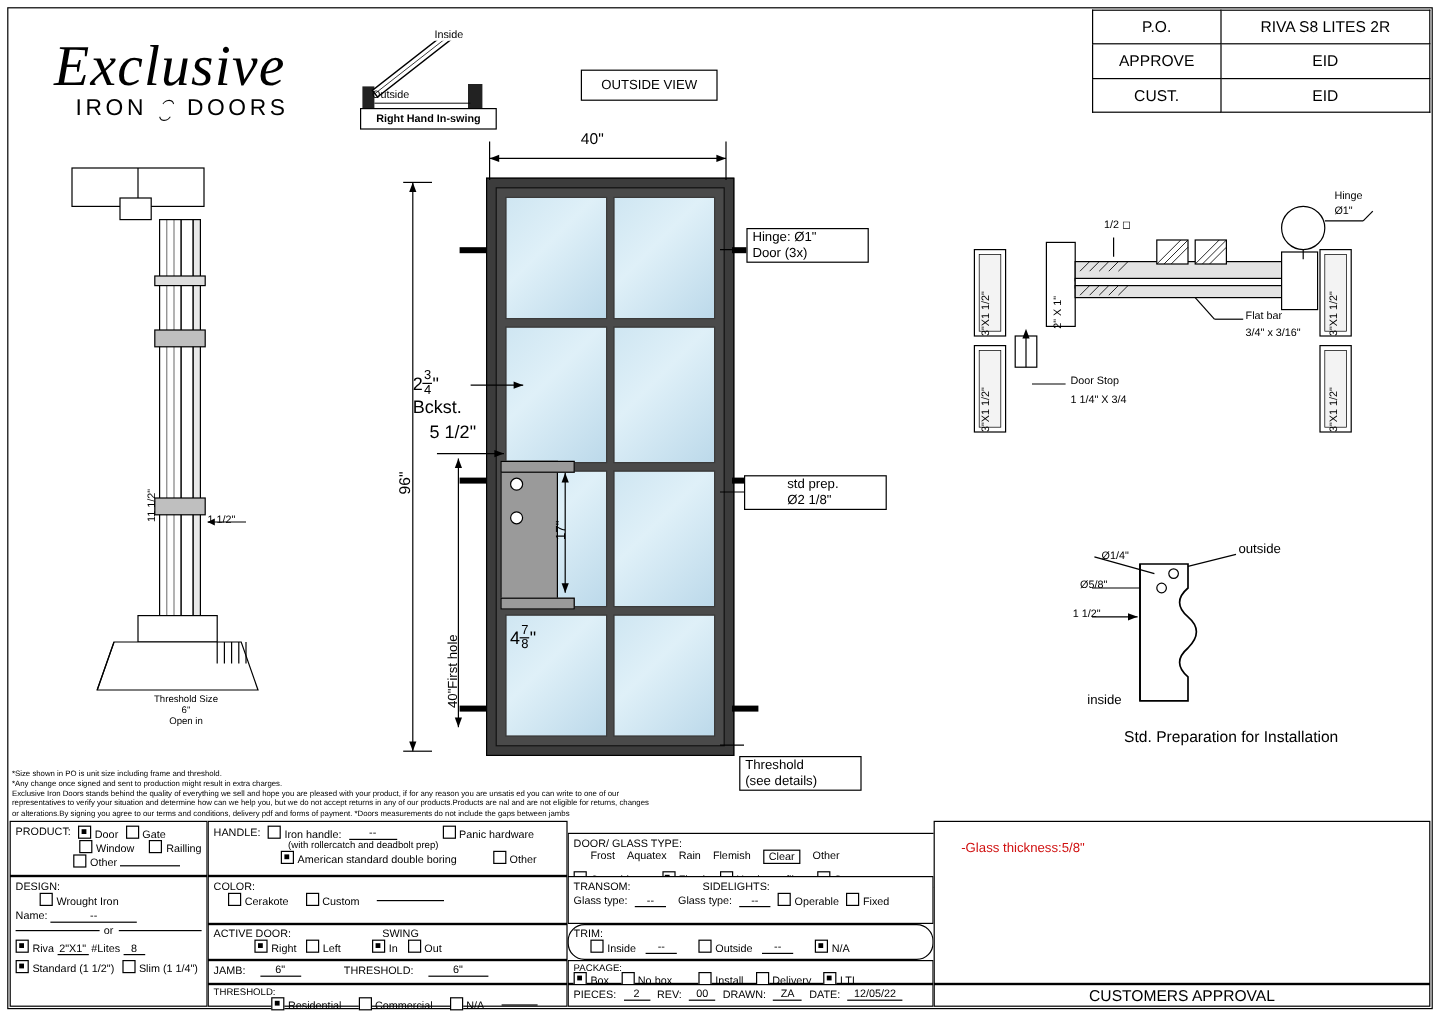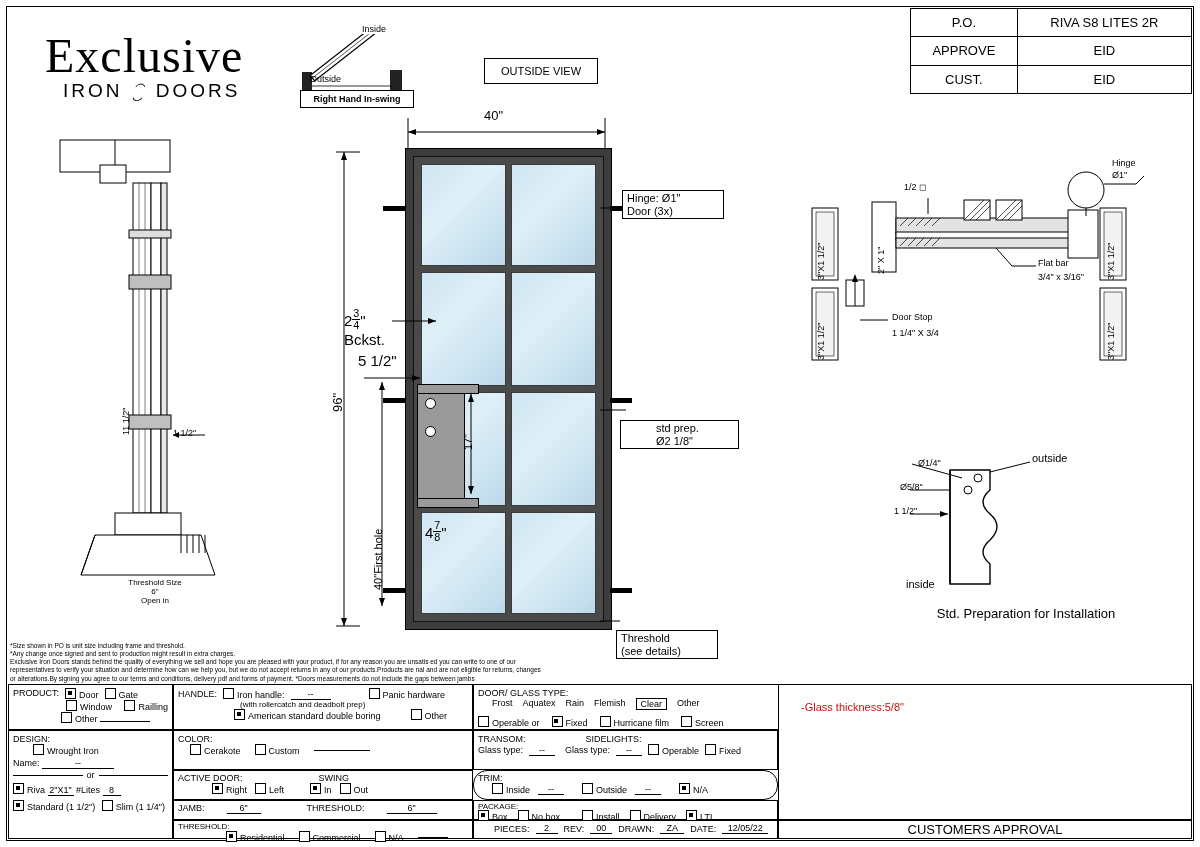"Exclusive" .script { font-style: none -> italic }
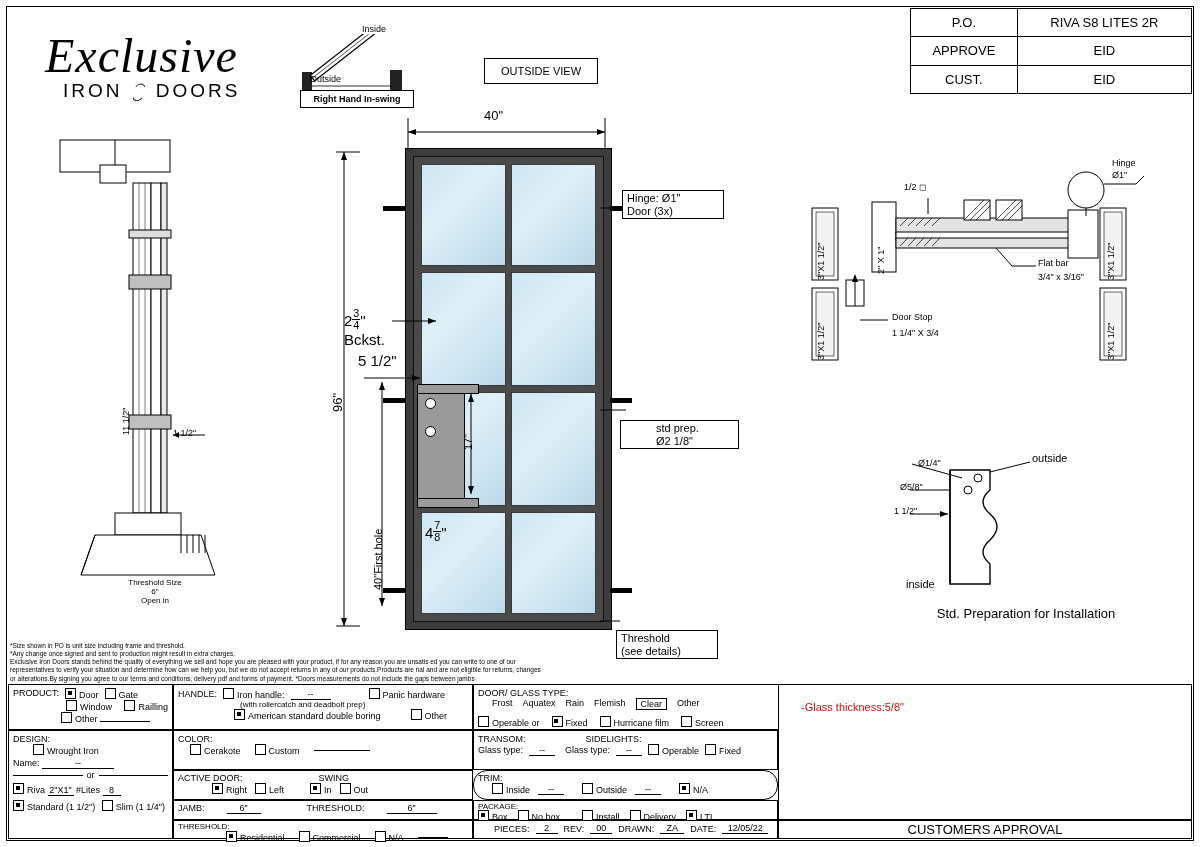"1/2 ◻" div.abs { left: 104px -> 120px }
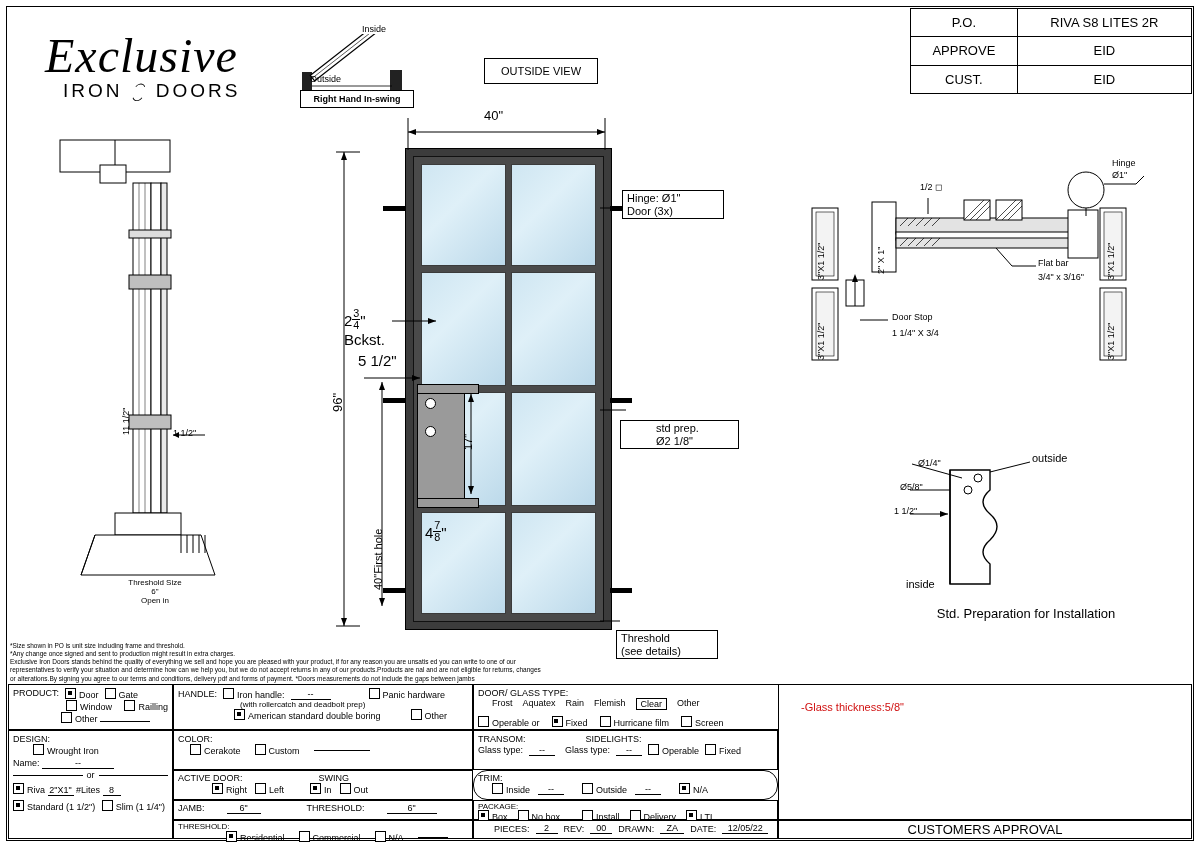"std prep." div.abs { top: 420px -> 396px }
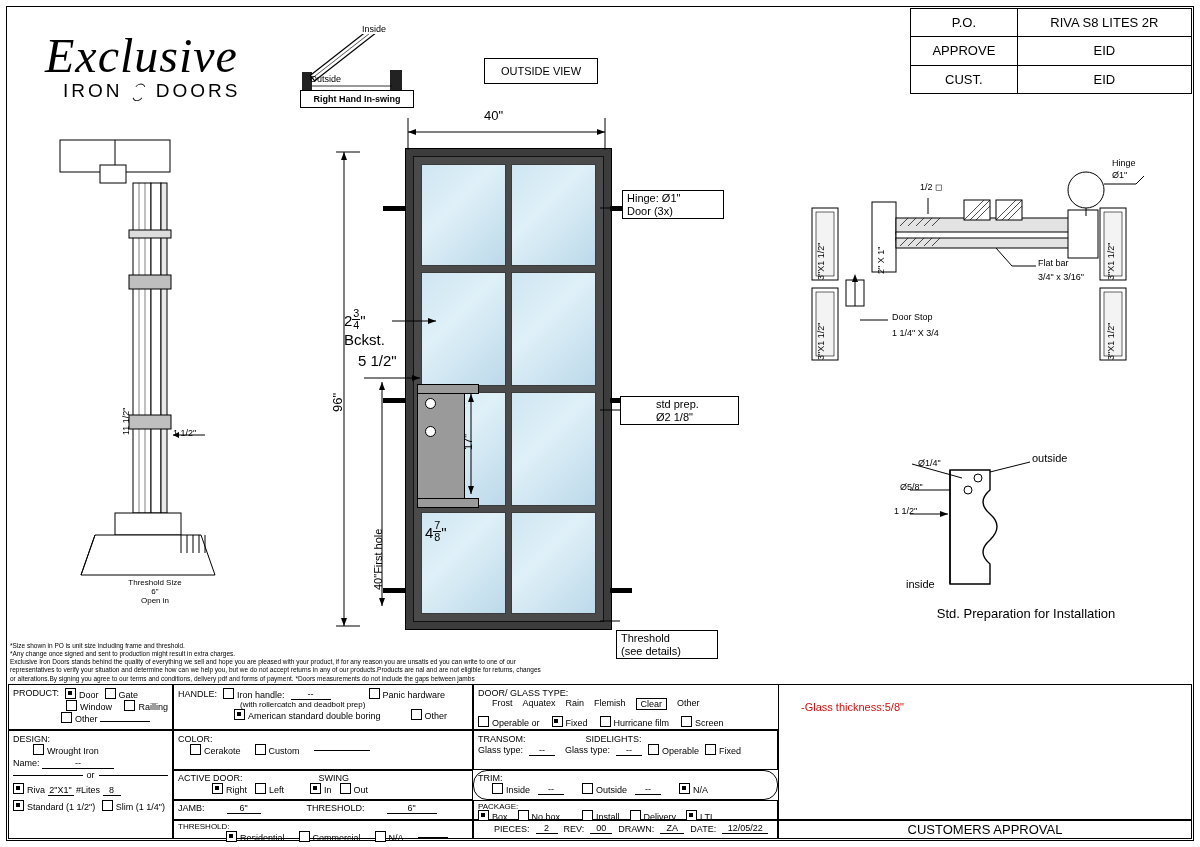"DOOR/ GLASS TYPE:" div.cell { top: 0 -> 10px }
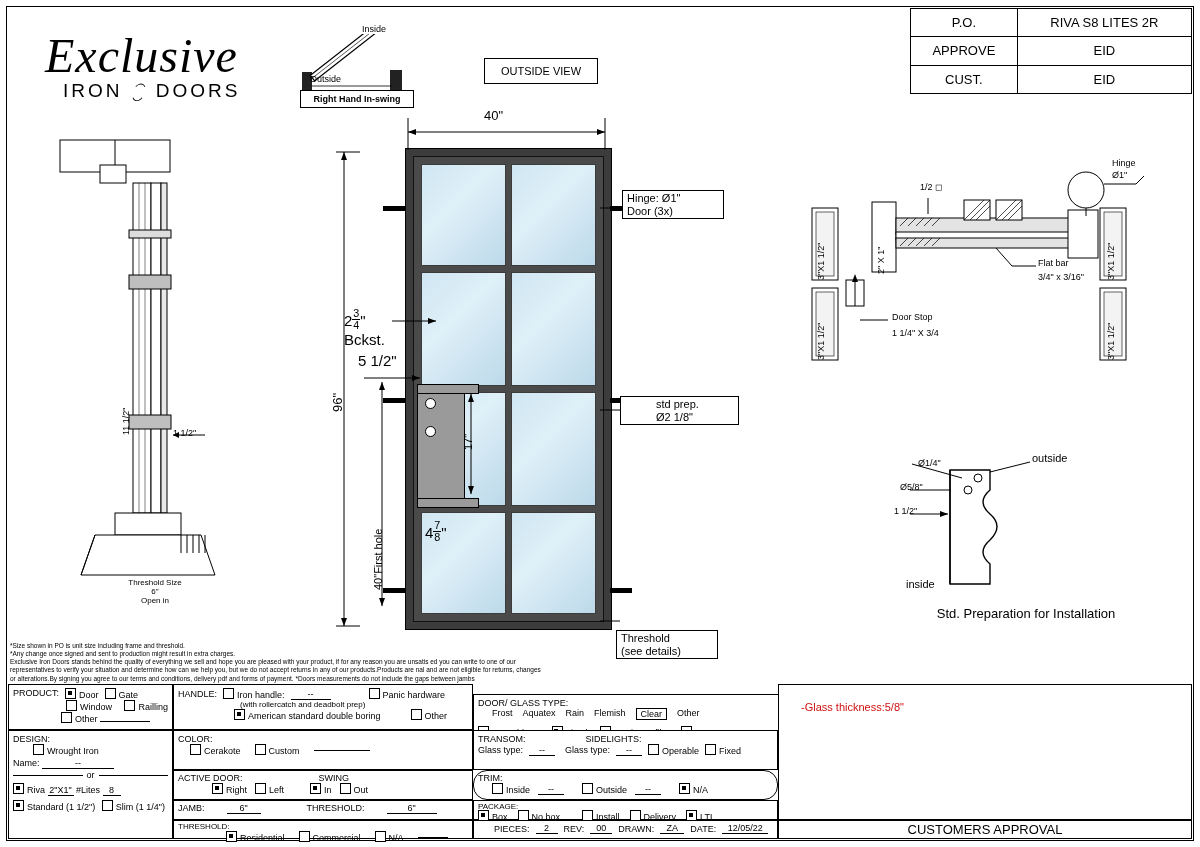"JAMB:" div.sm { align-items: none -> center; gap: 22px -> 12px }
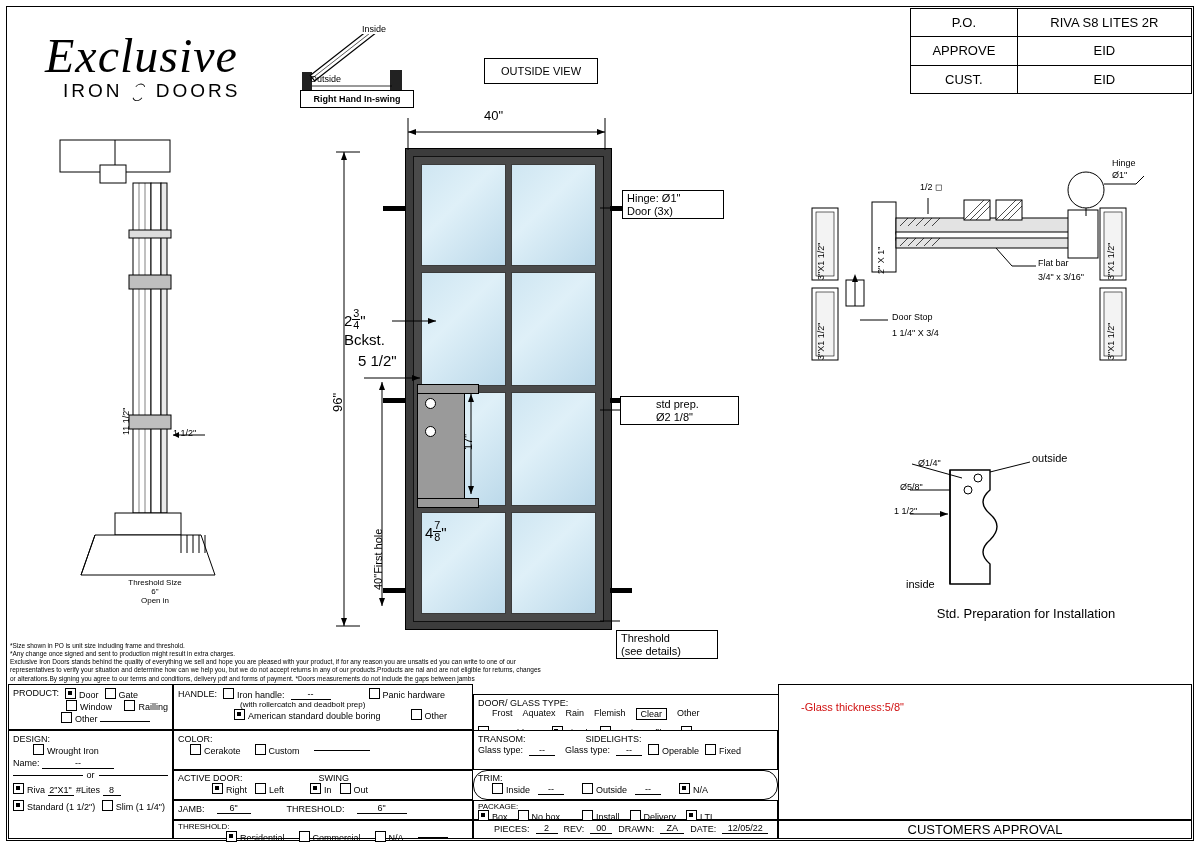"PIECES:" div.cell { padding: 2px 20px -> 2px 4px }
